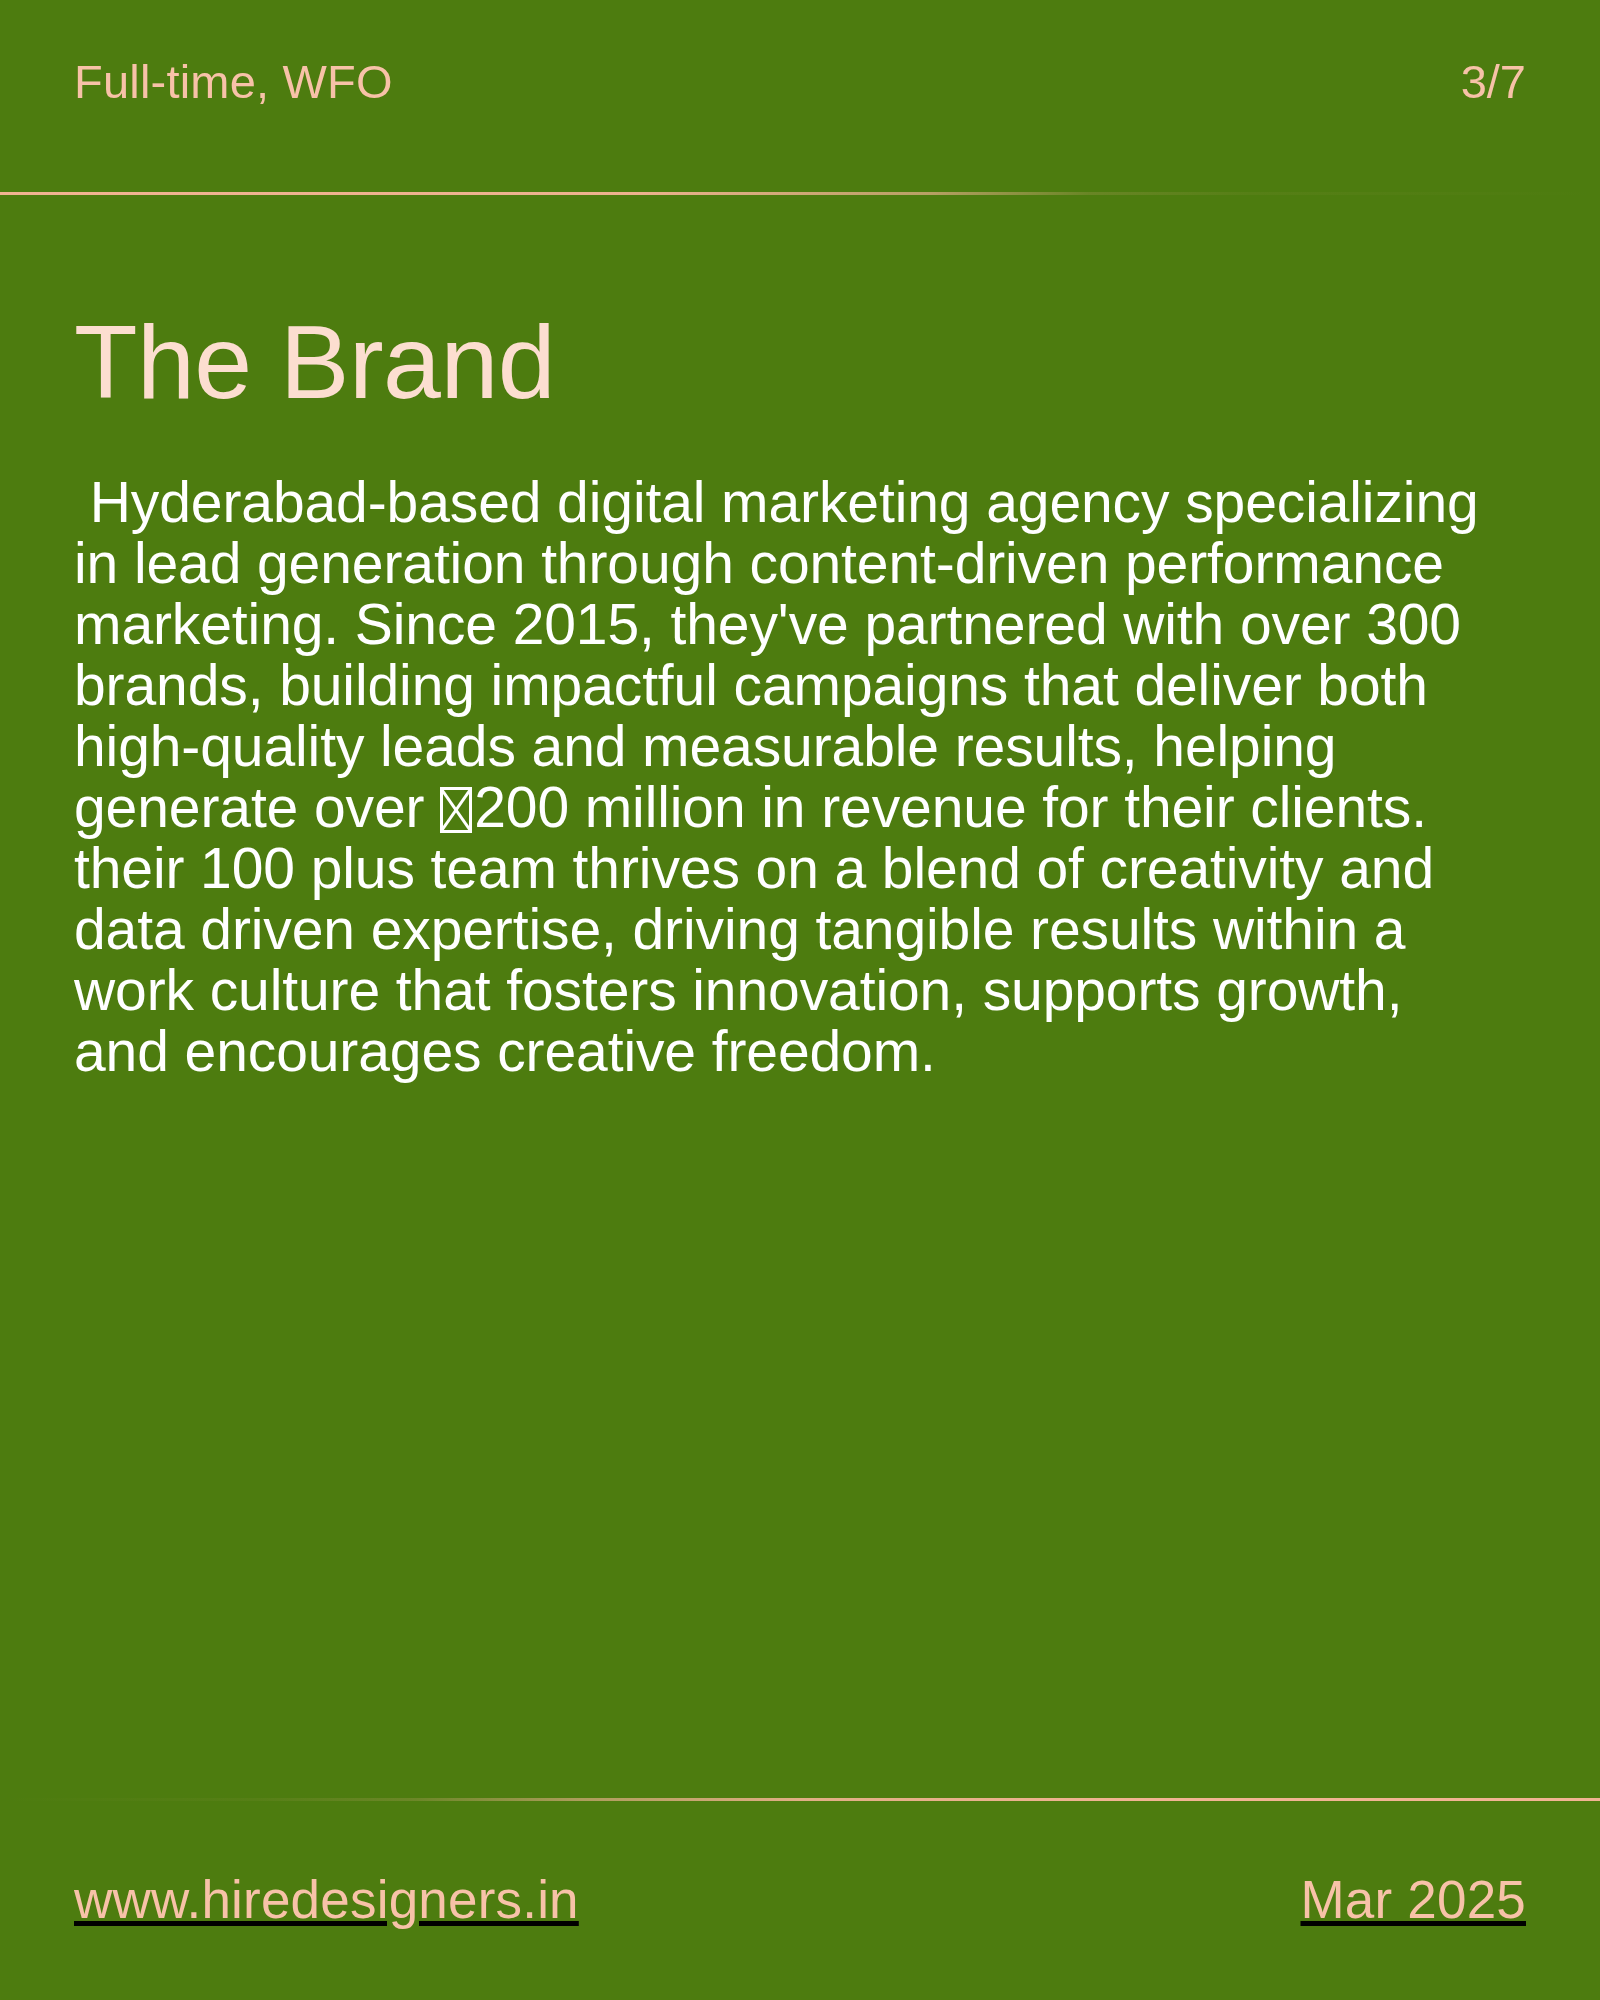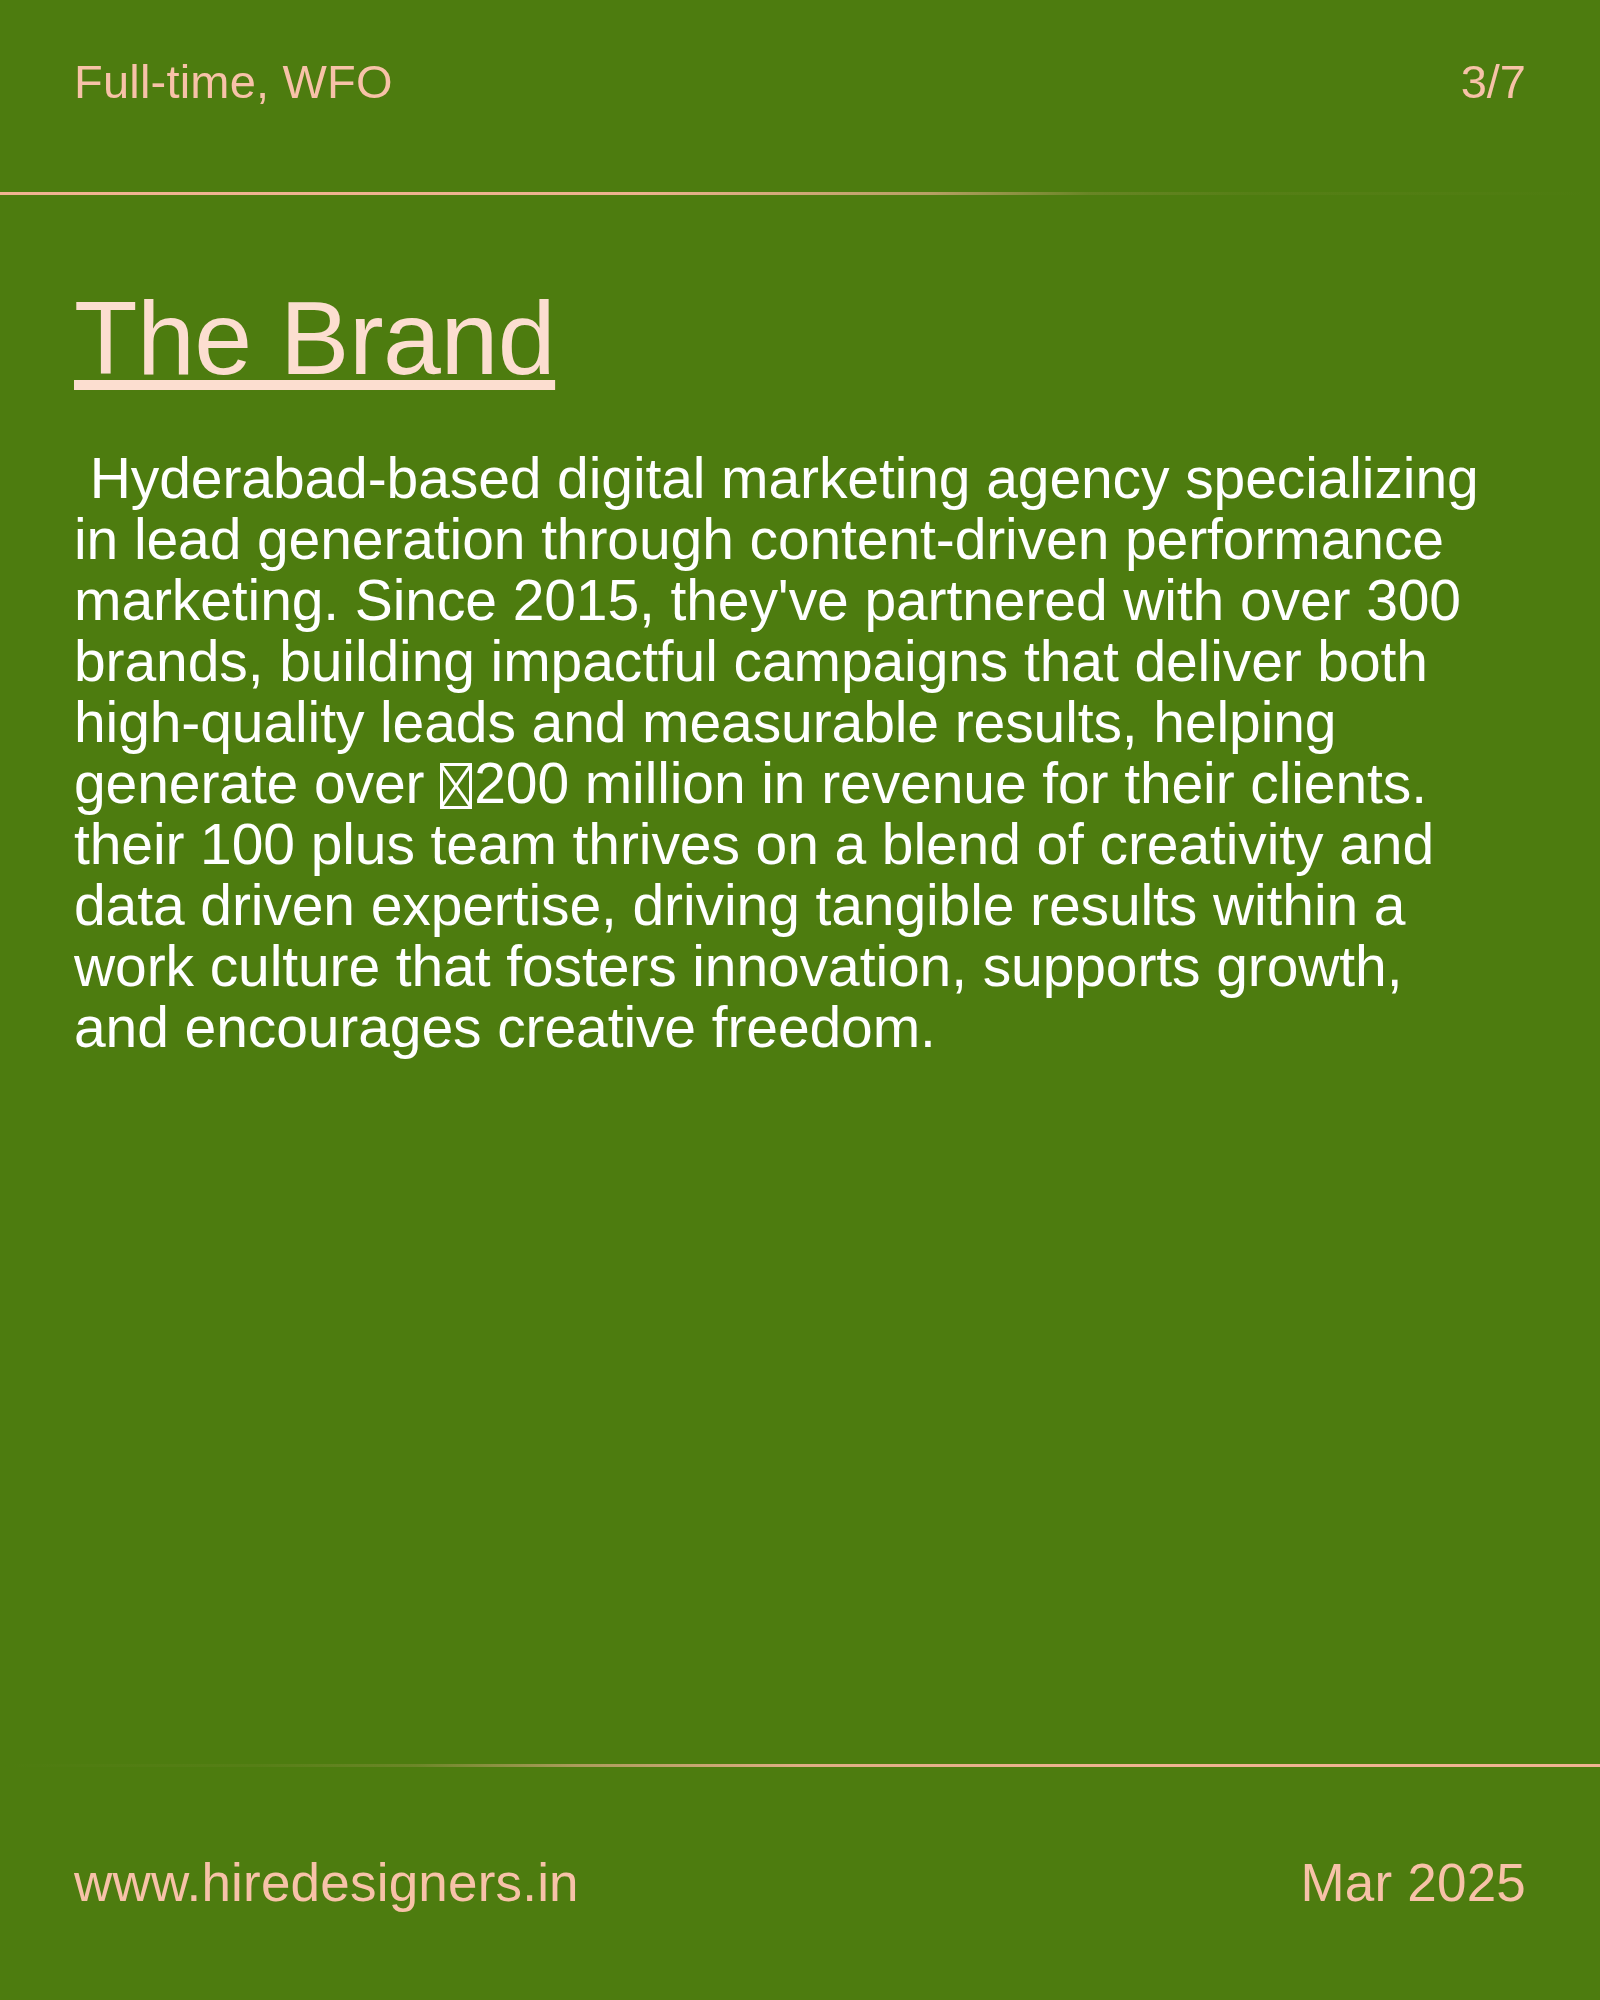"The Brand" .page-title { padding-top: 90px -> 114px; text-decoration: underline -> none }
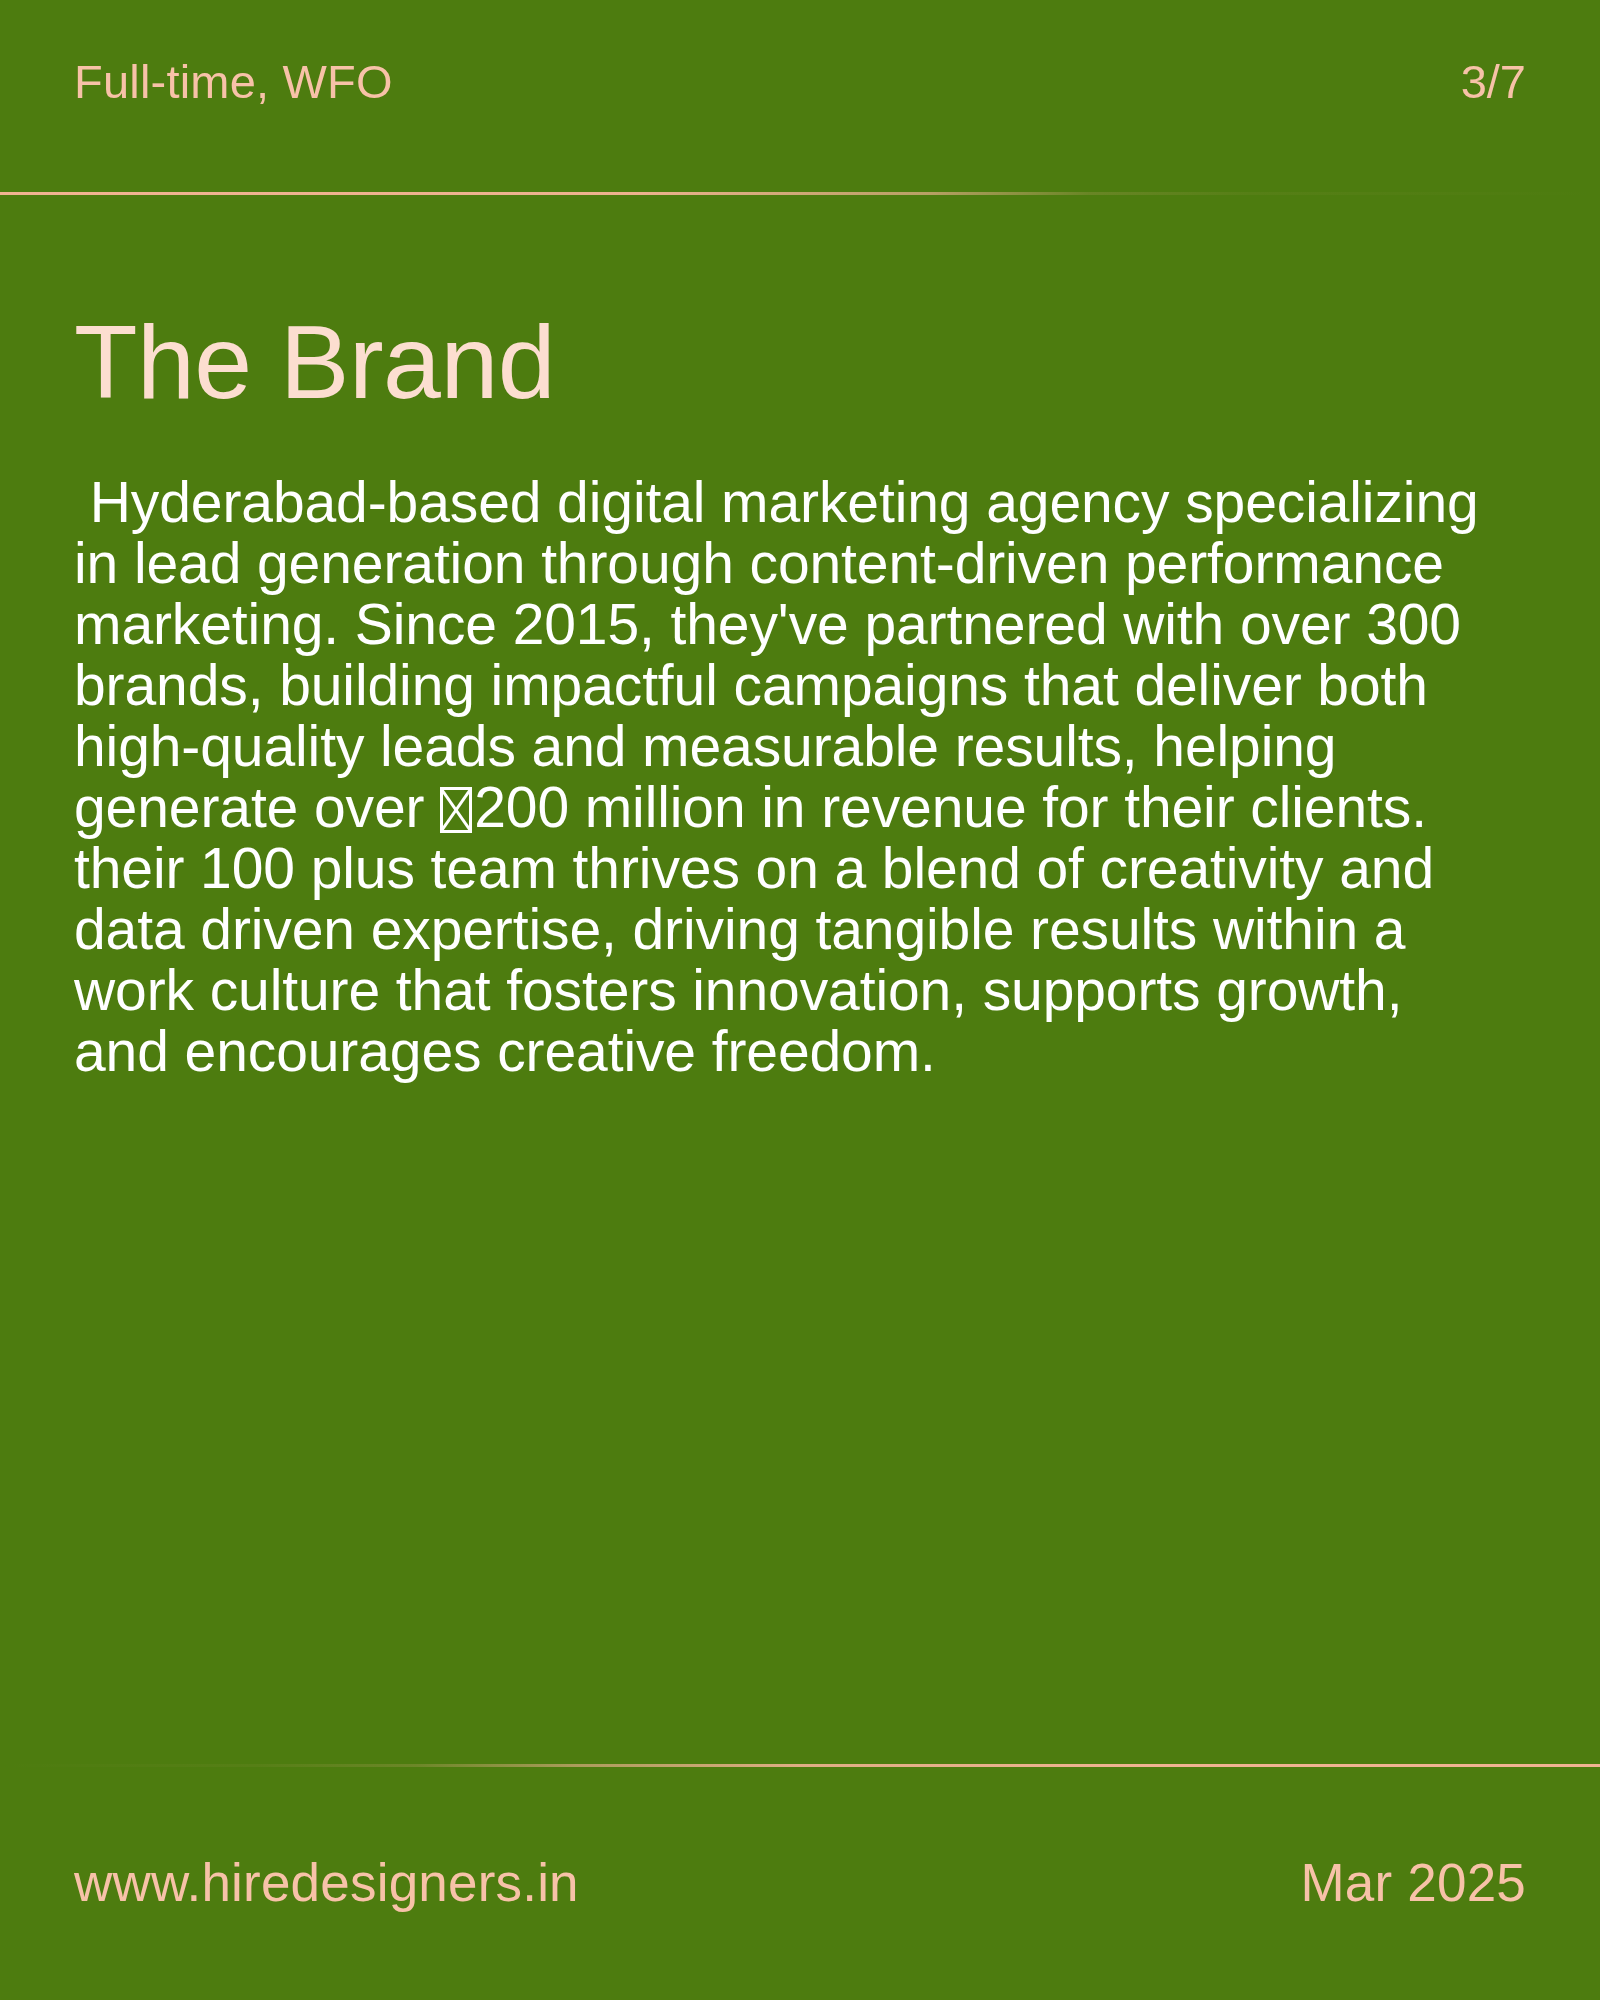"www.hiredesigners.in" .footer { height: 236px -> 202px; text-decoration: none -> underline }
